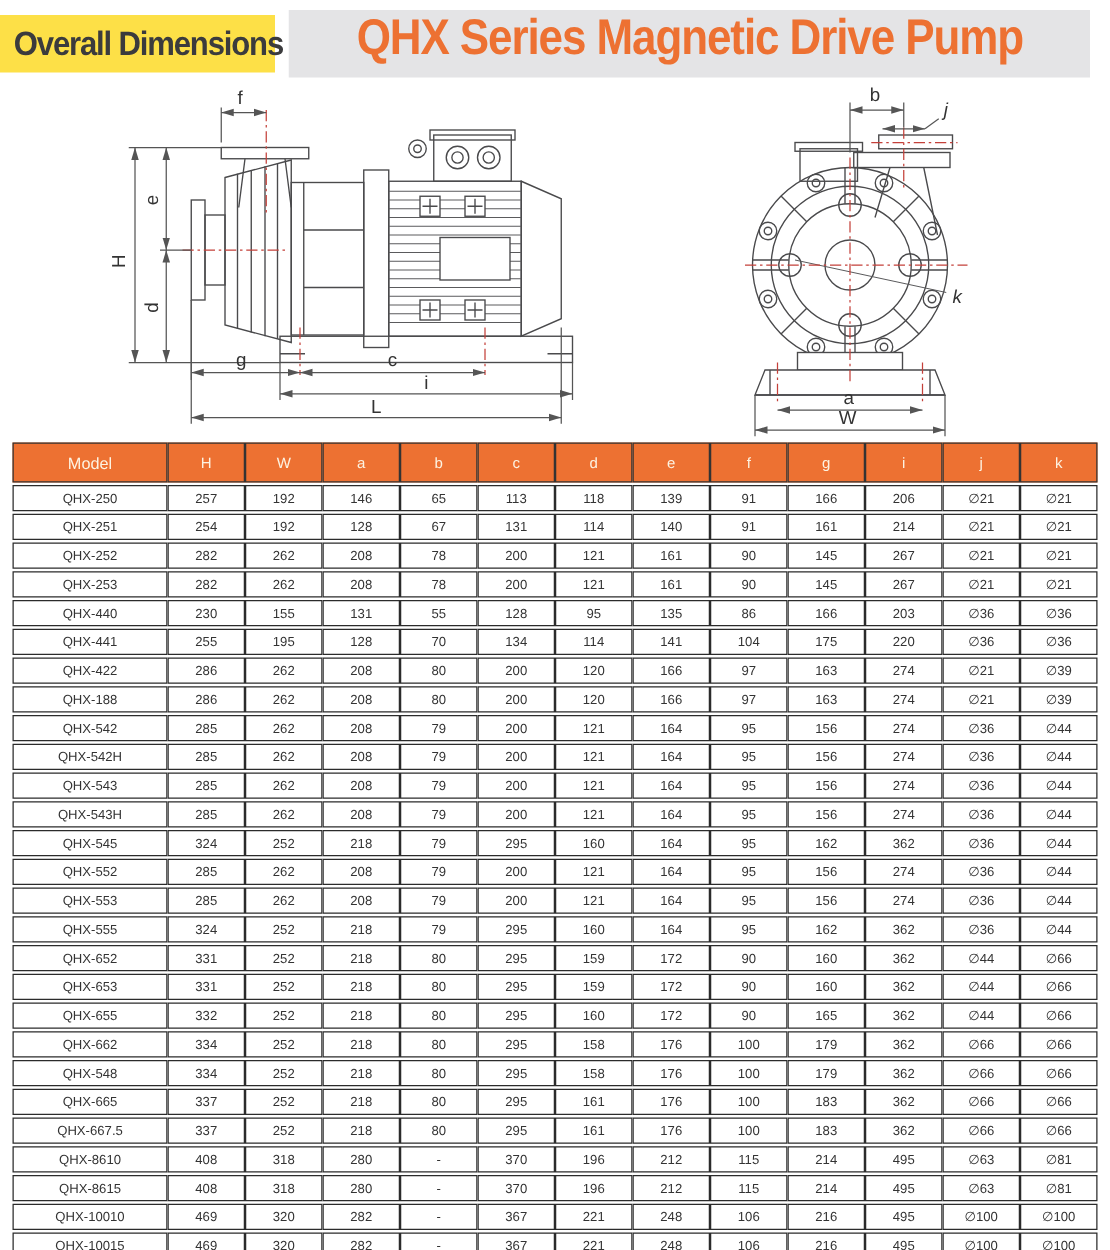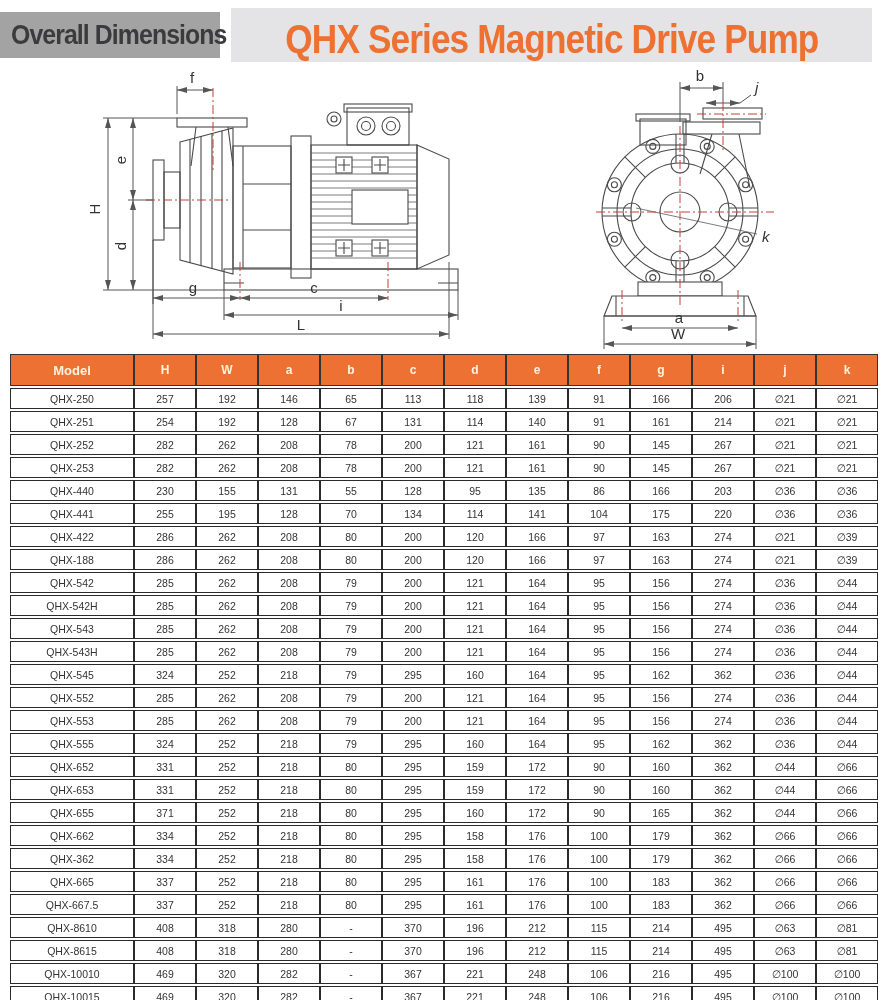"Overall Dimensions" .band-left { background: #a3a3a3 -> #fde047 }
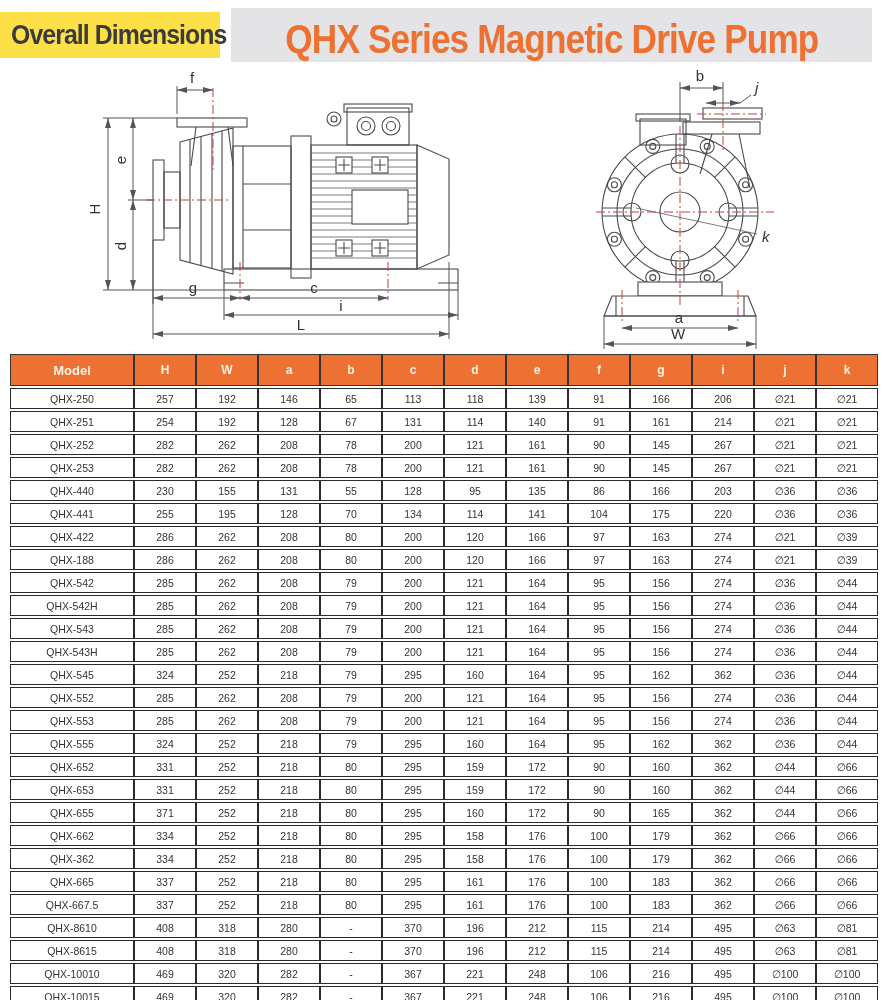"QHX Series Magnetic Drive Pump" .band-right { align-items: flex-end -> flex-start }
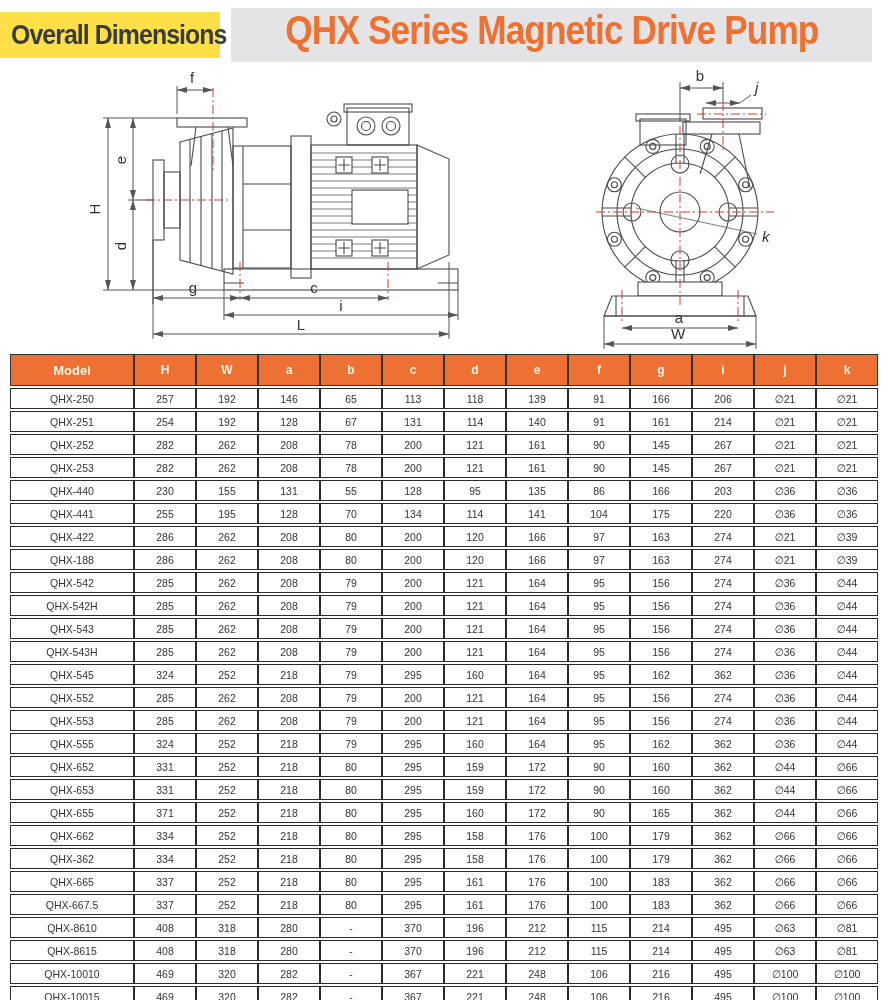"Model" .dim-table th { font-weight: bold -> normal }
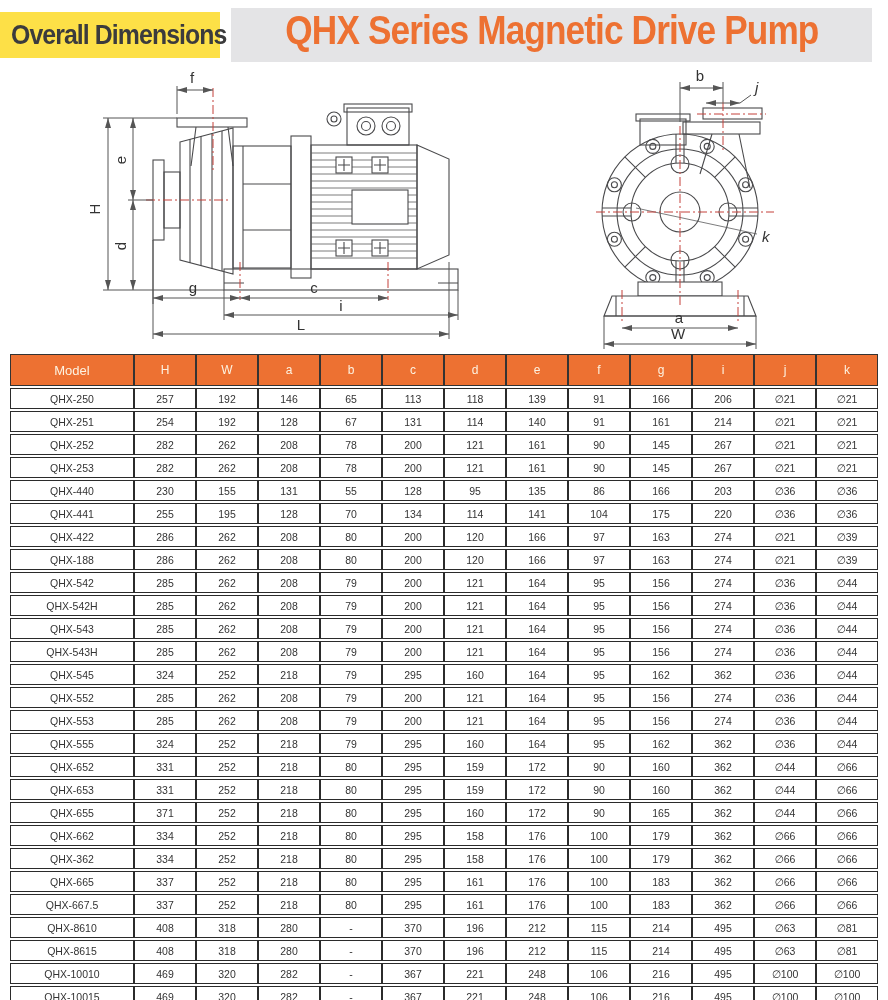"371" td { text: 371 -> 332 }
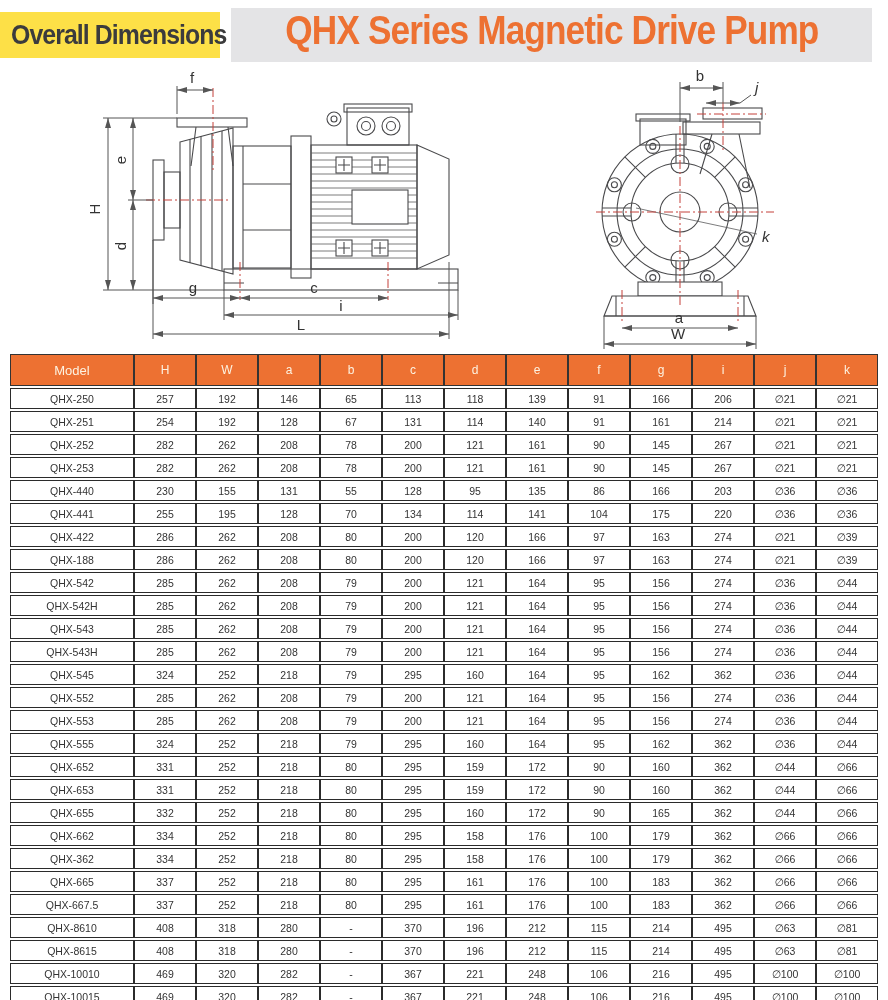"QHX-362" td { text: QHX-362 -> QHX-548 }
